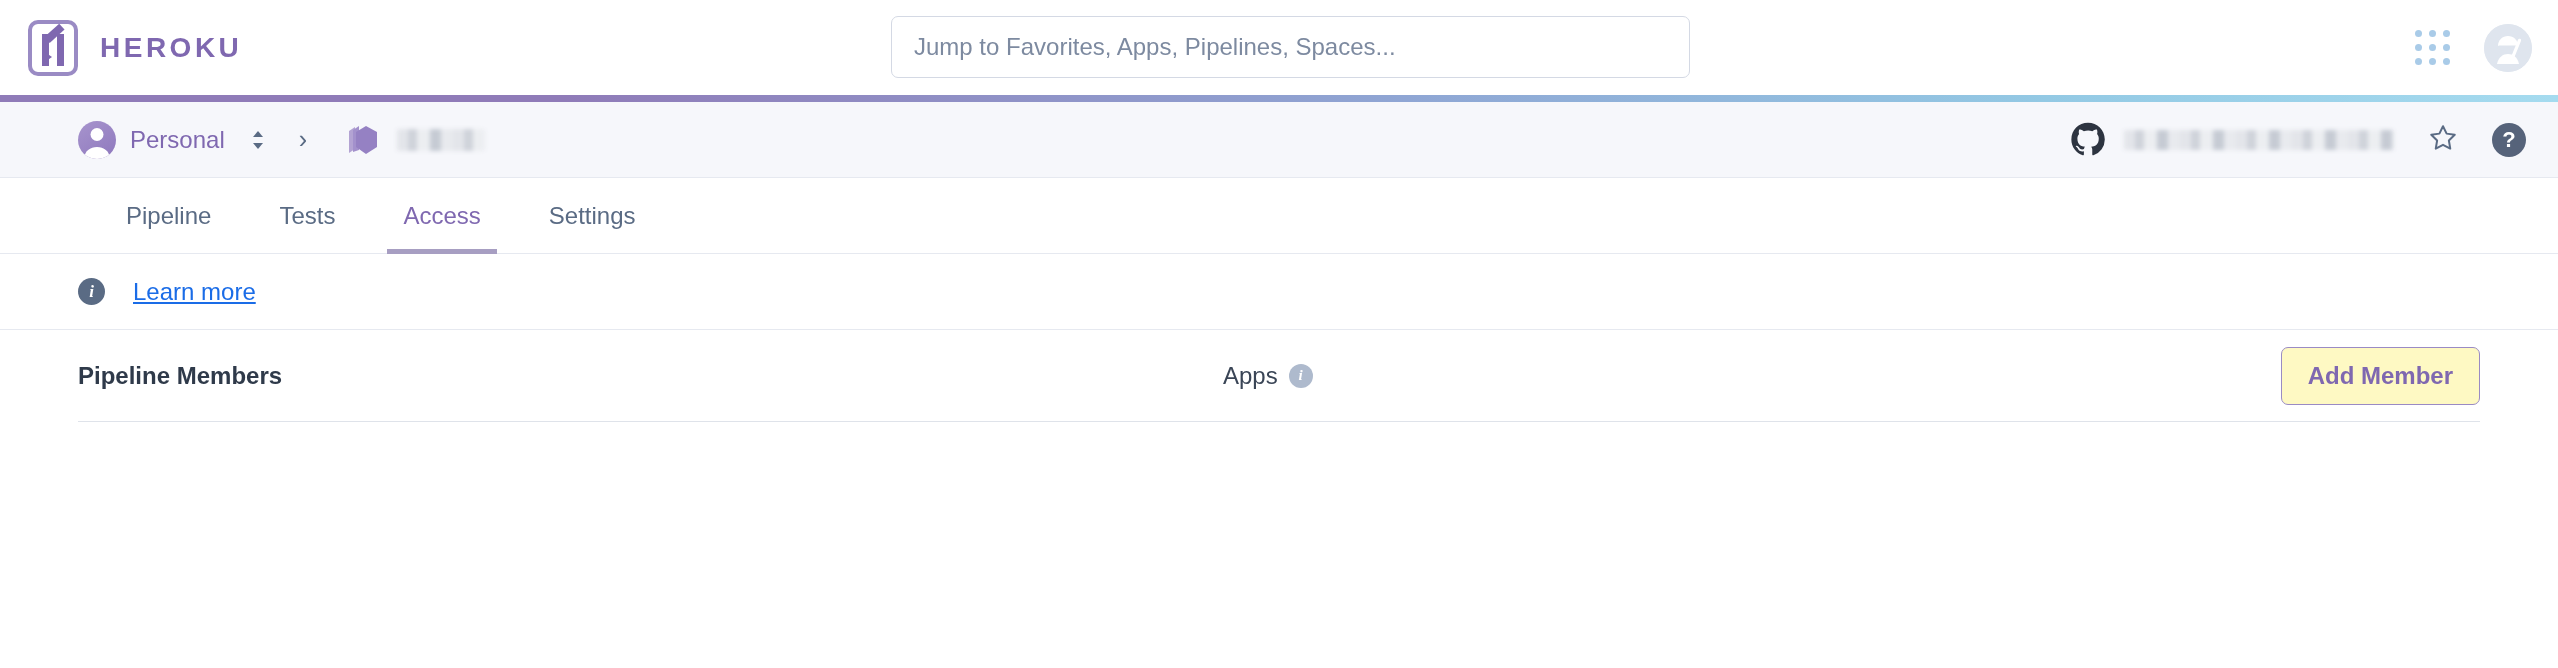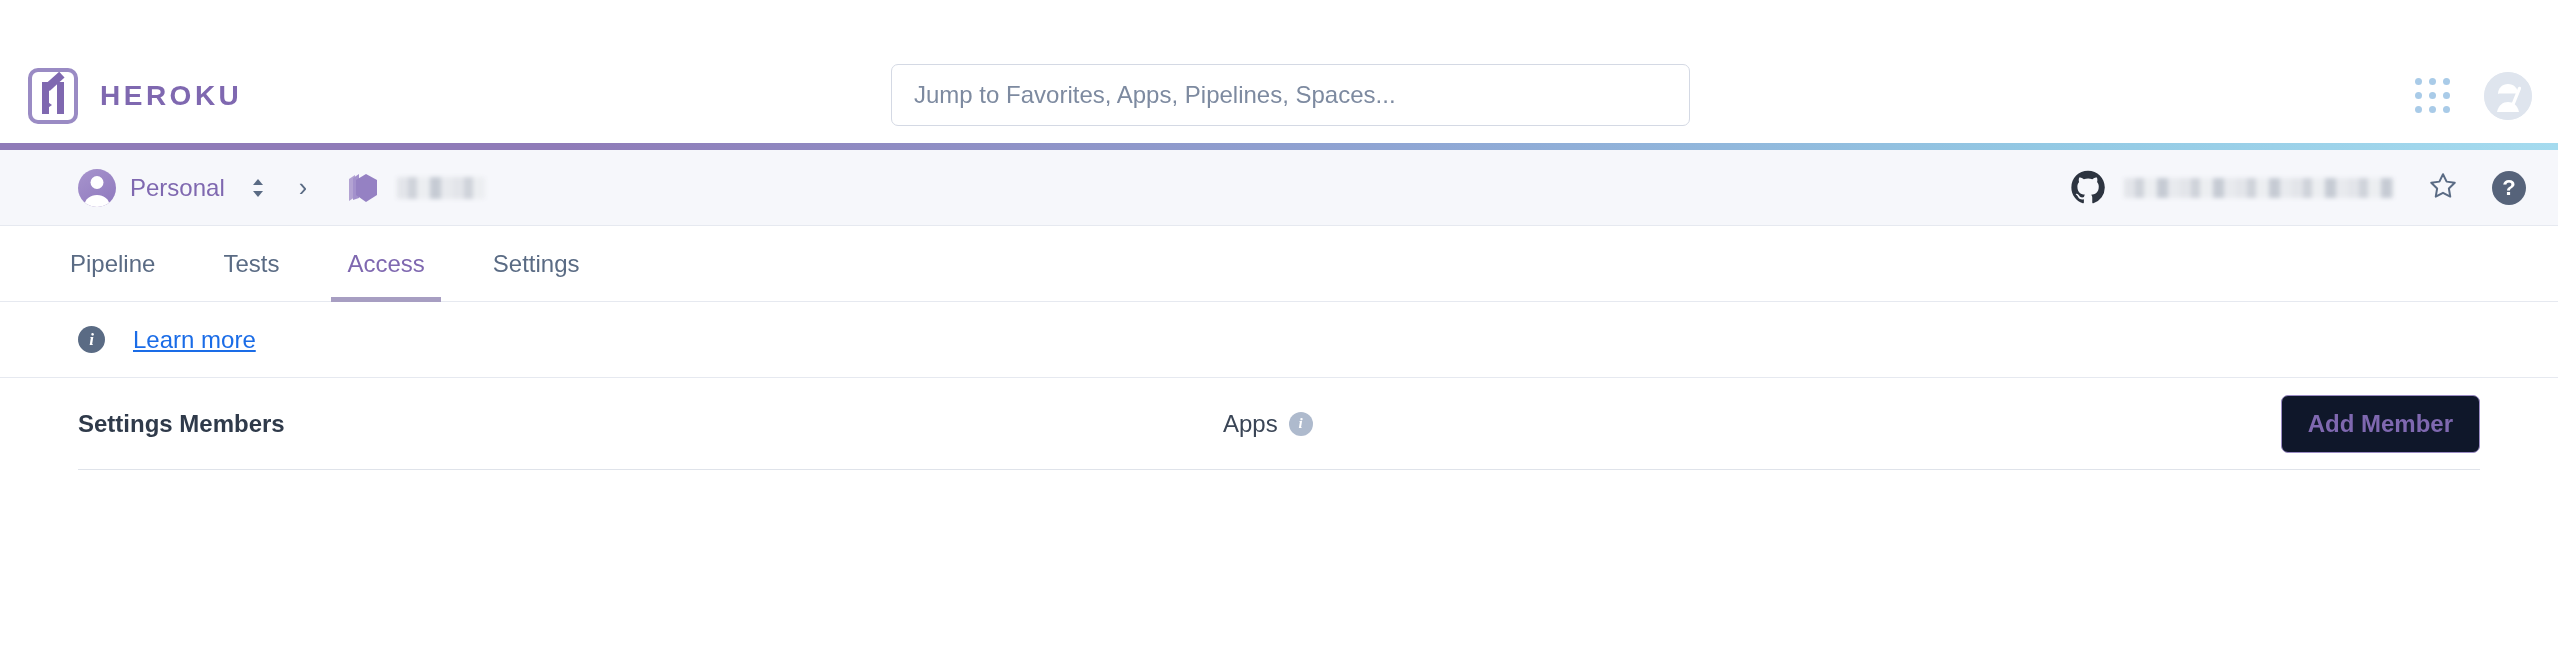"HEROKU" .top-header { margin-top: 48px -> none }
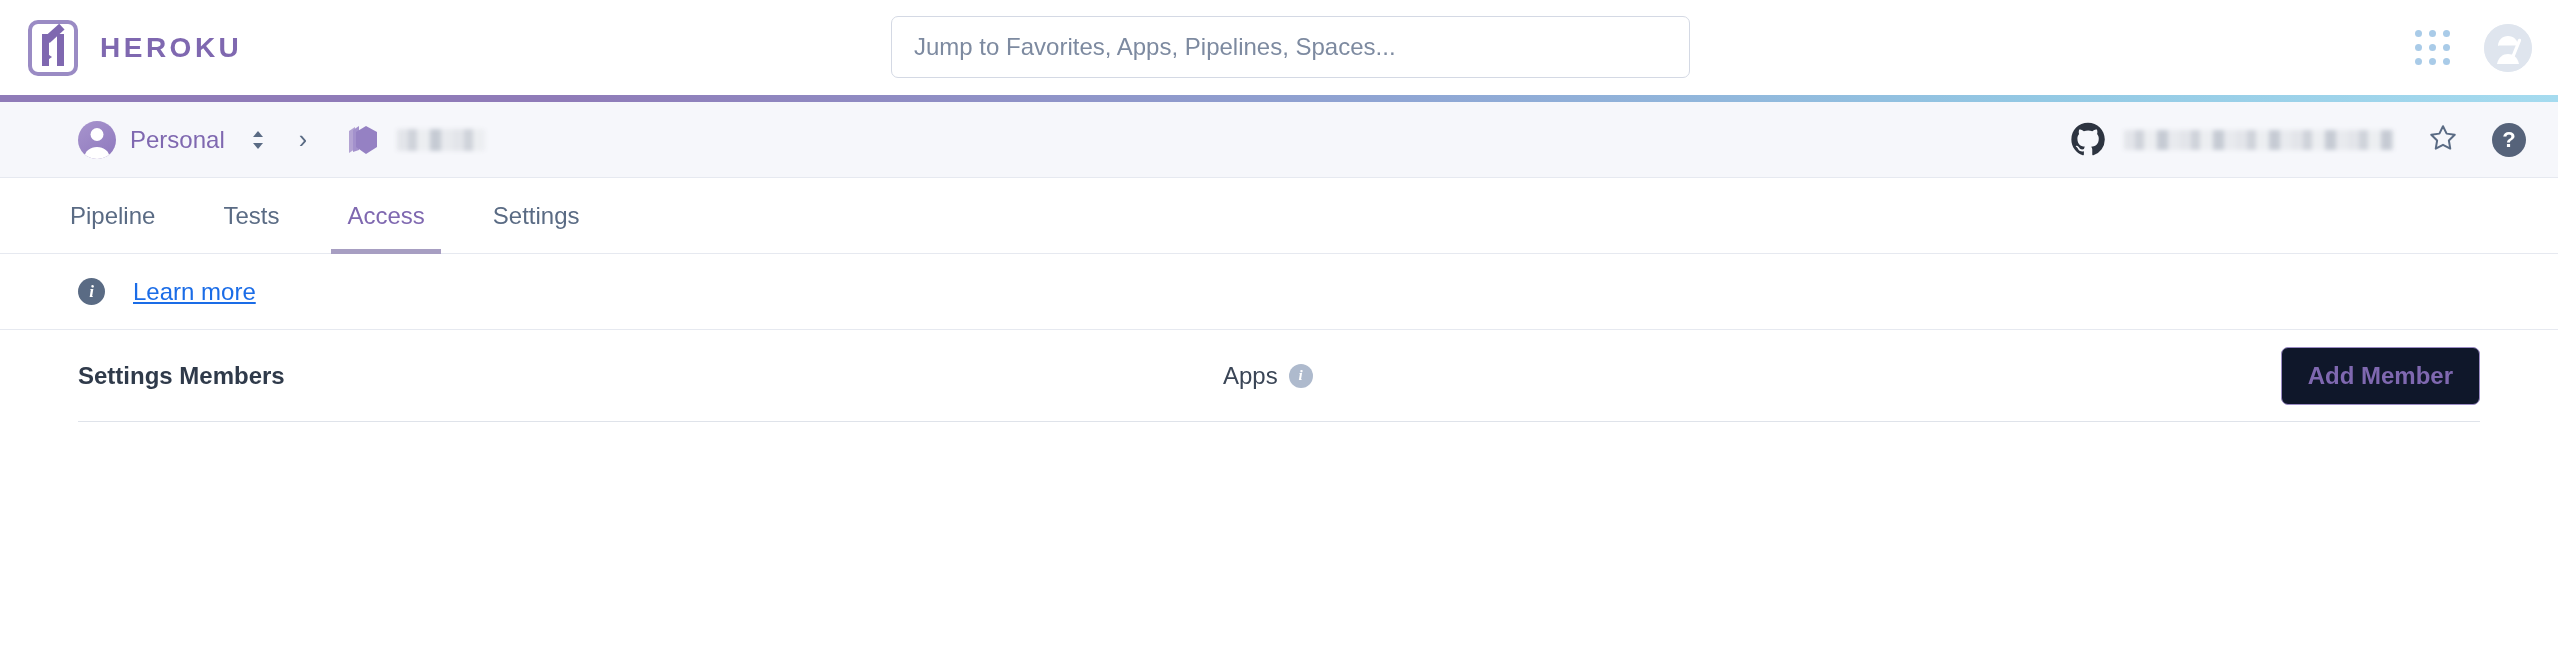"Pipeline" .tabs-row { padding-left: 54px -> 110px }
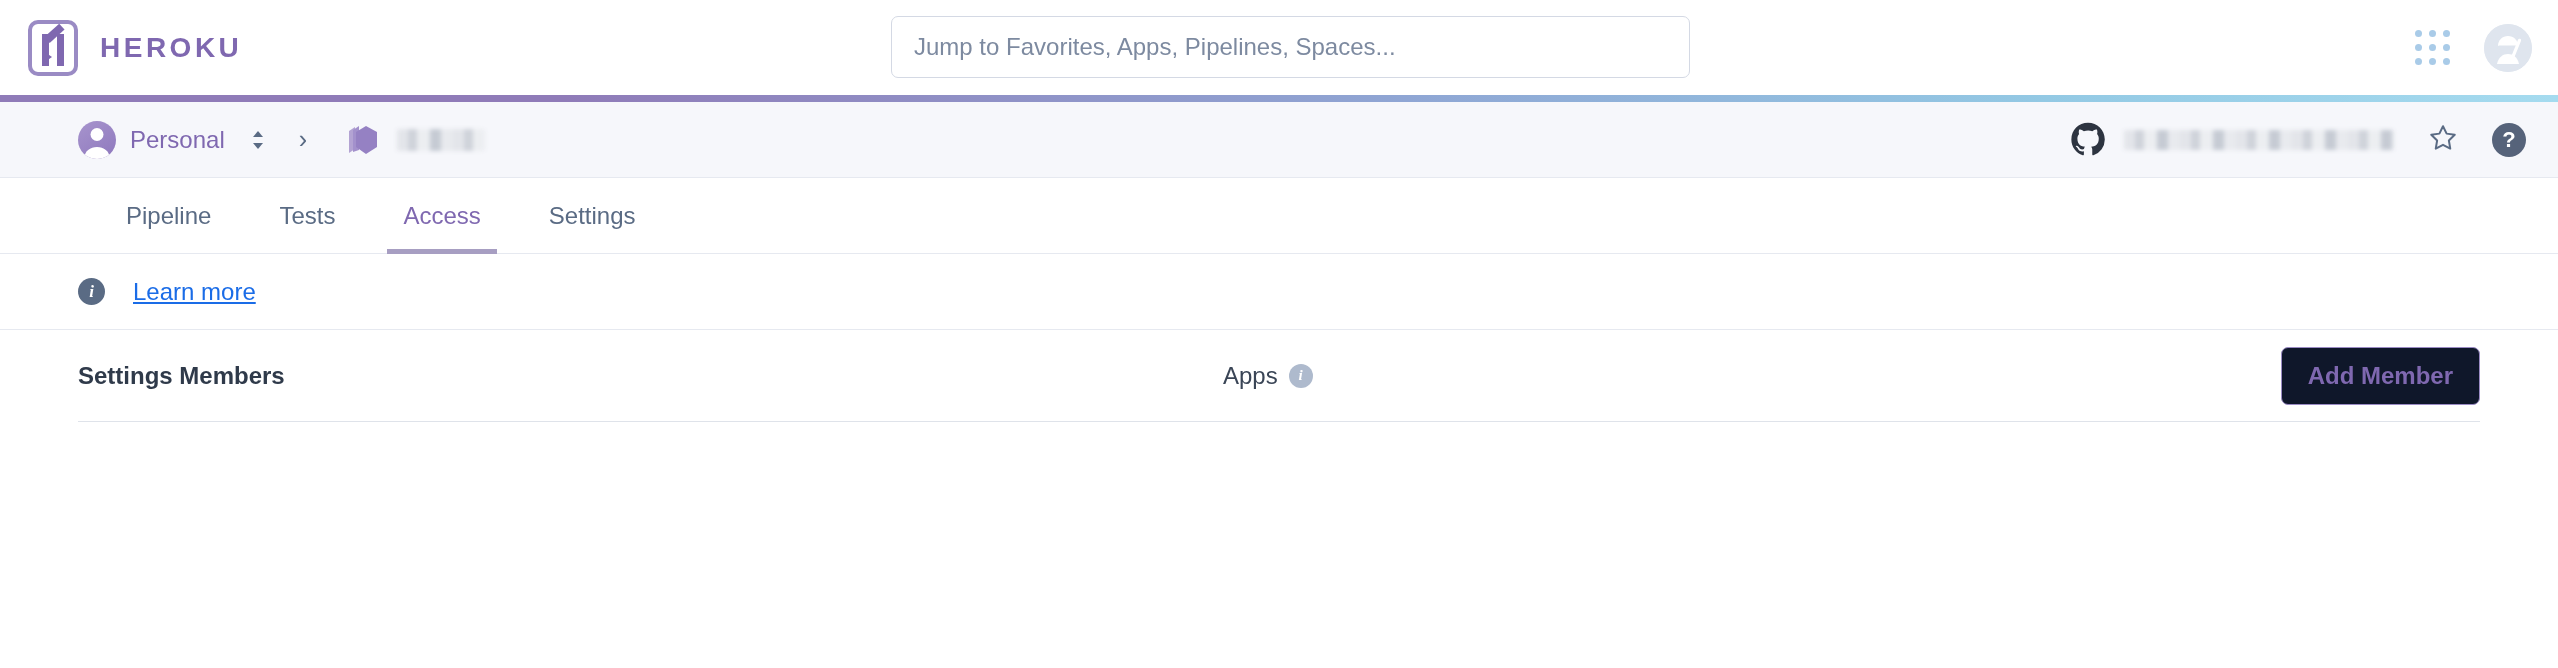"Settings Members" div.col-members { text: Settings -> Pipeline }
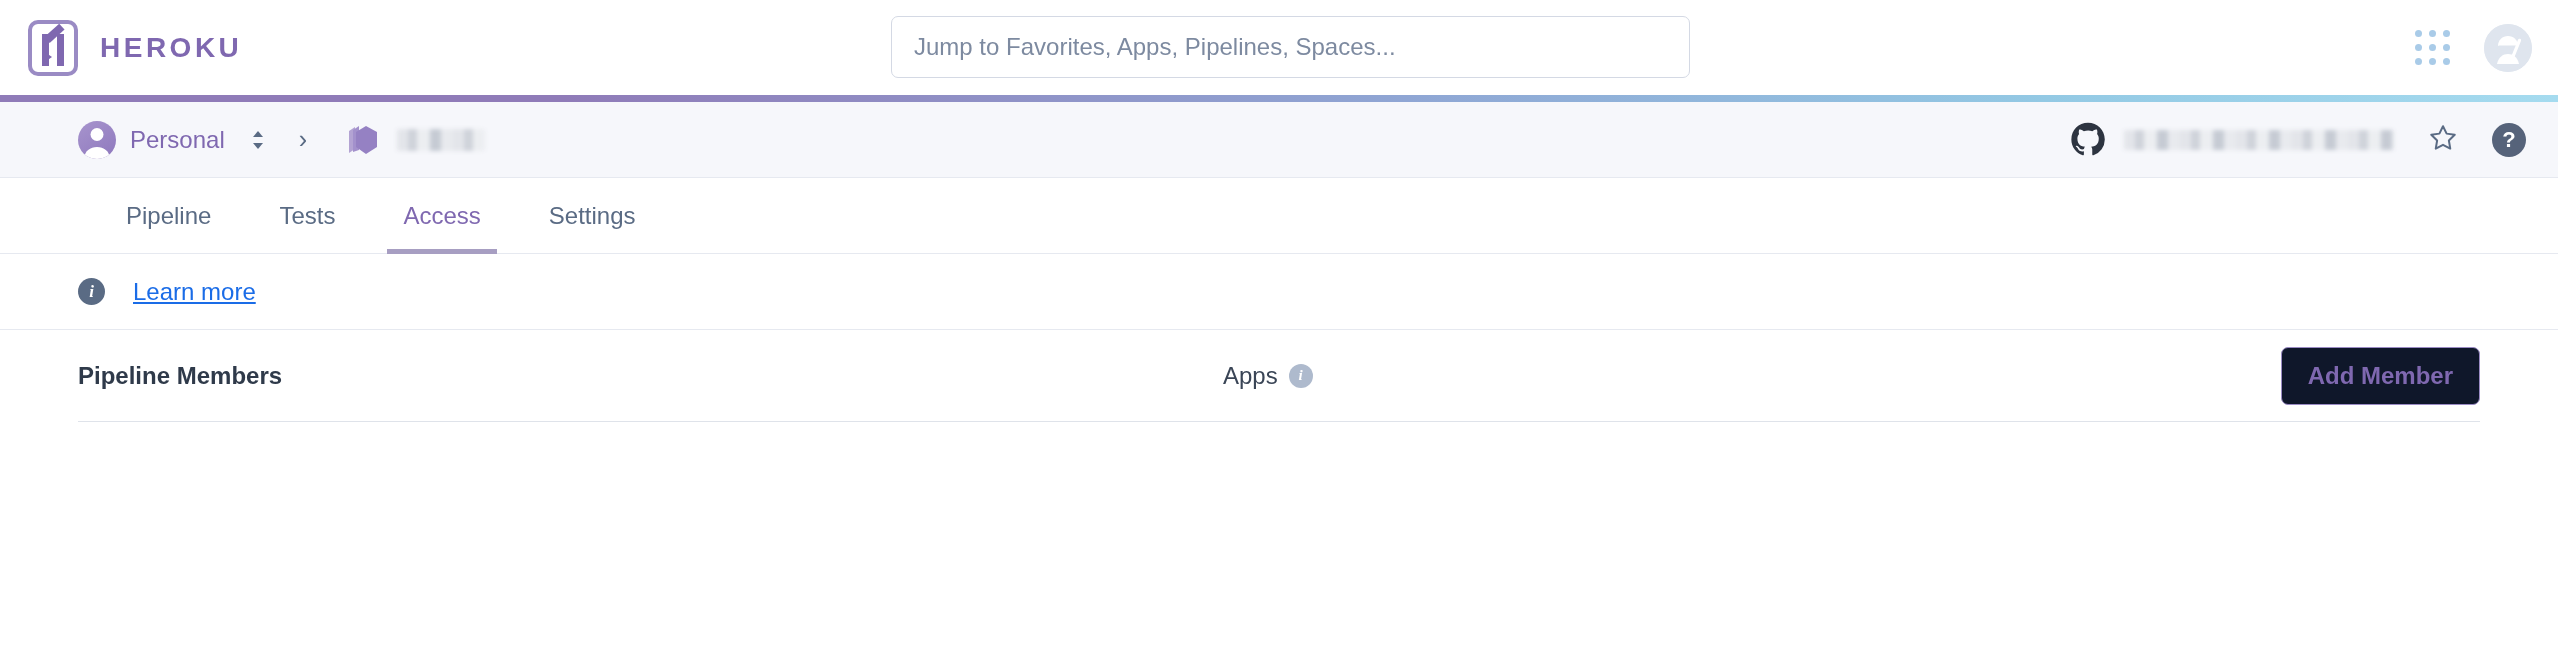"Add Member" .add-member-btn { background: #0f172a -> #fef9c3 }
